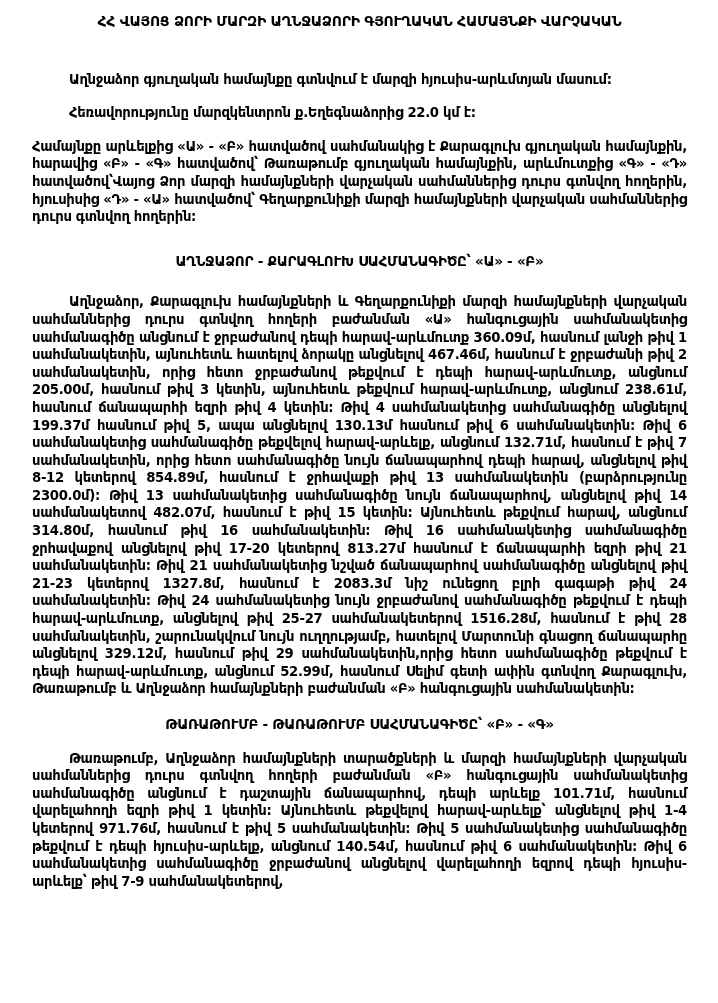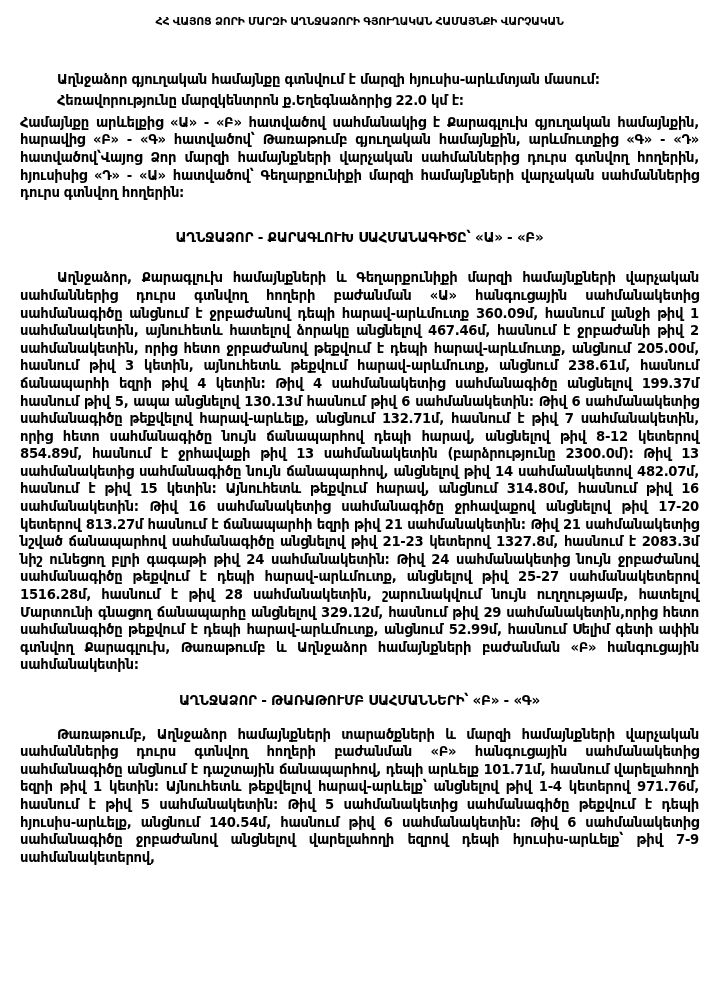"ՀՀ ՎԱՅՈՑ ՁՈՐԻ ՄԱՐԶԻ ԱՂՆՋԱՁՈՐԻ" .doc-title { font-size: 11px -> 14px }
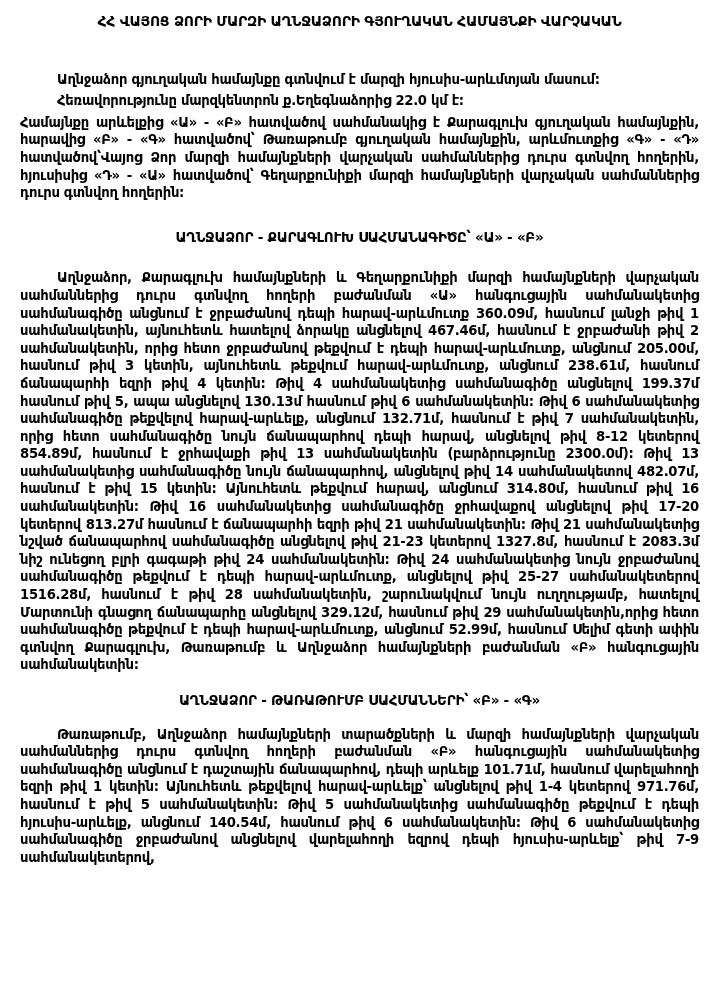"Աղնջաձոր գյուղական համայնքը գտնվում է" p { margin: 4px -> 16px }
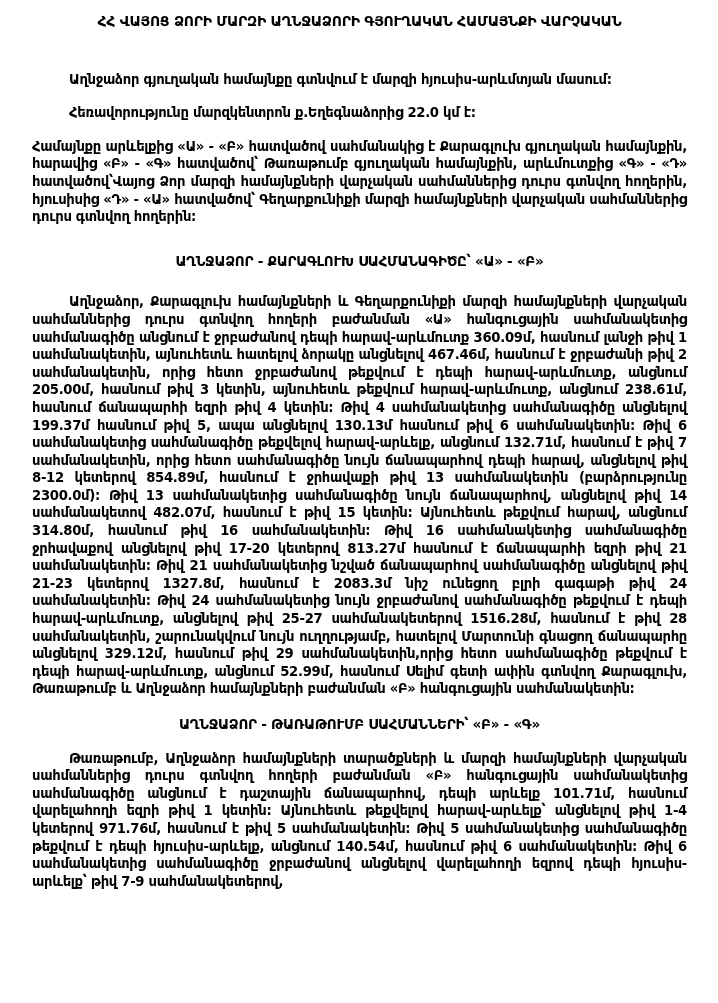"ԱՂՆՋԱՁՈՐ - ԹԱՌԱԹՈՒՄԲ ՍԱՀՄԱՆՆԵՐԻ՝ «Բ»" h2.section-heading { text: ԱՂՆՋԱՁՈՐ - ԹԱՌԱԹՈՒՄԲ ՍԱՀՄԱՆՆԵՐԻ -> ԹԱՌԱԹՈՒՄԲ - ԹԱՌԱԹՈՒՄԲ ՍԱՀՄԱՆԱԳԻԾԸ }
